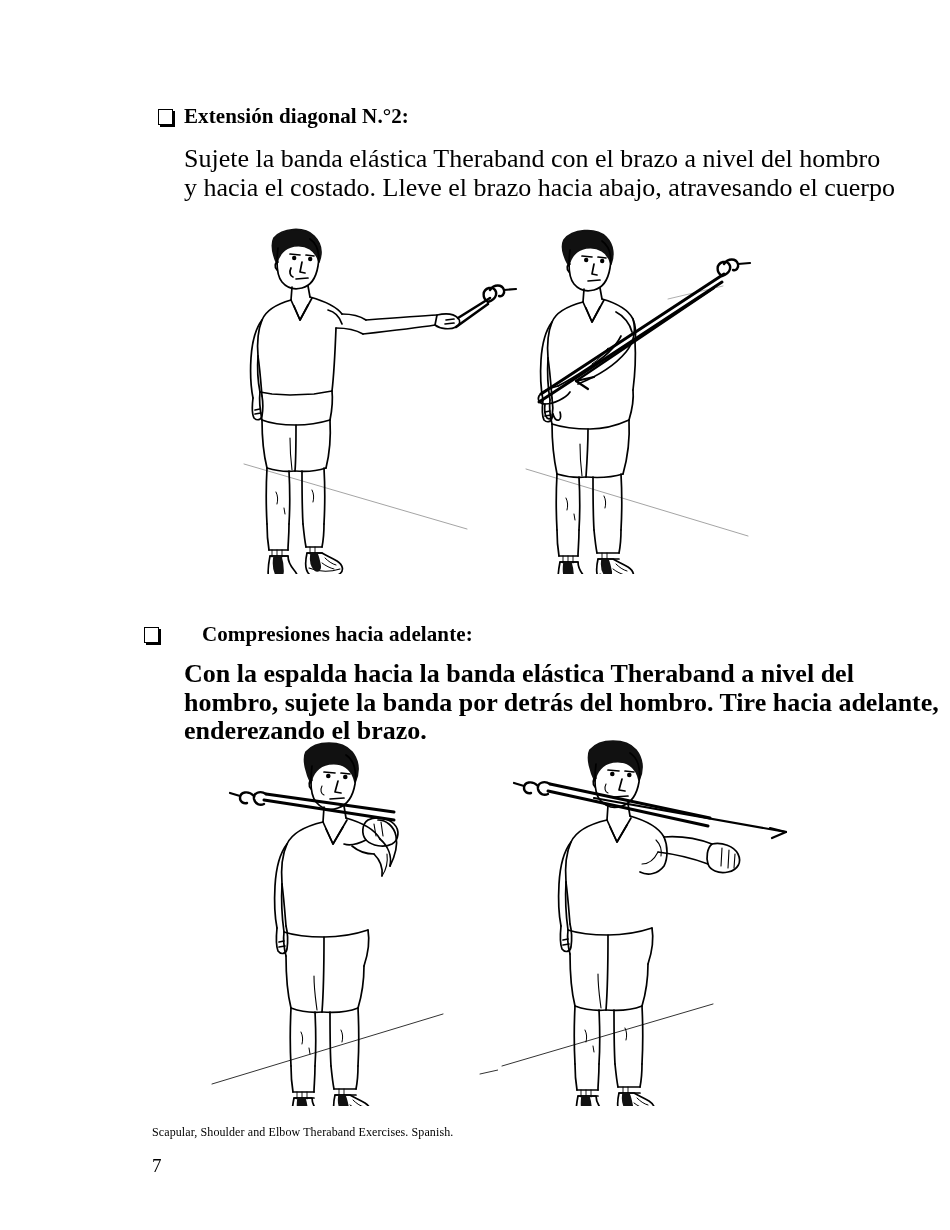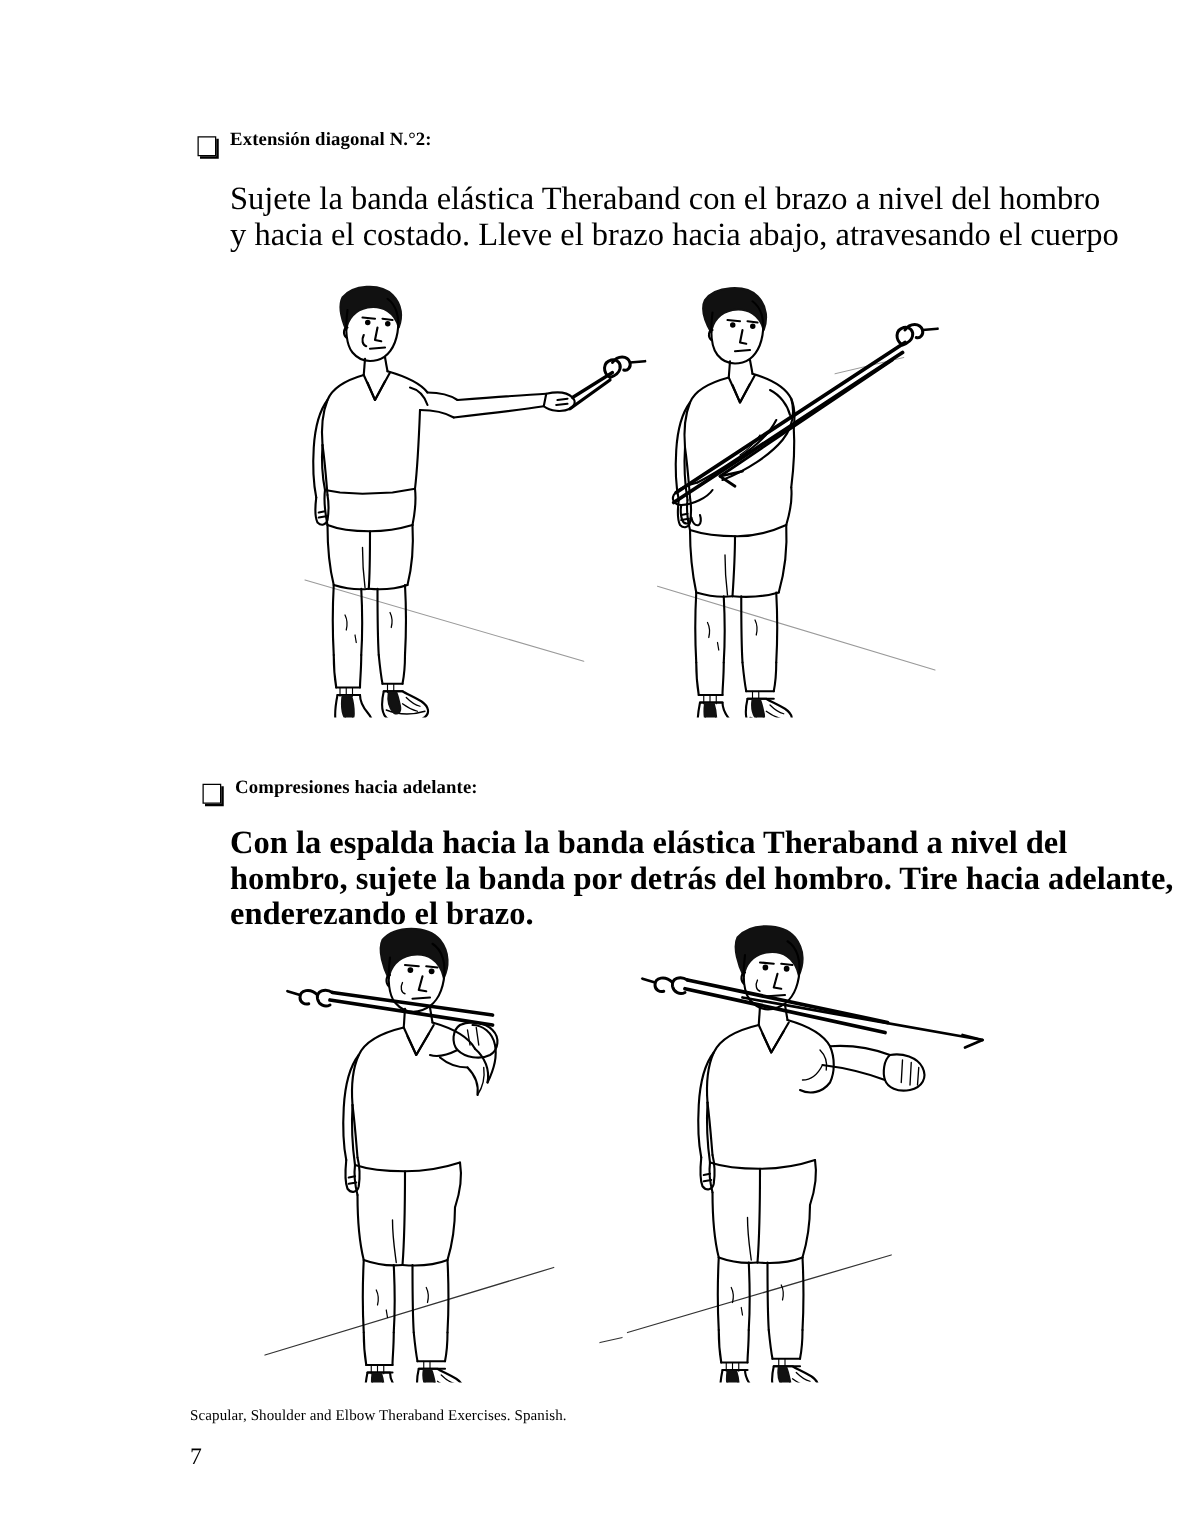"Extensión diagonal N.°2:" .heading { font-size: 15px -> 21px }
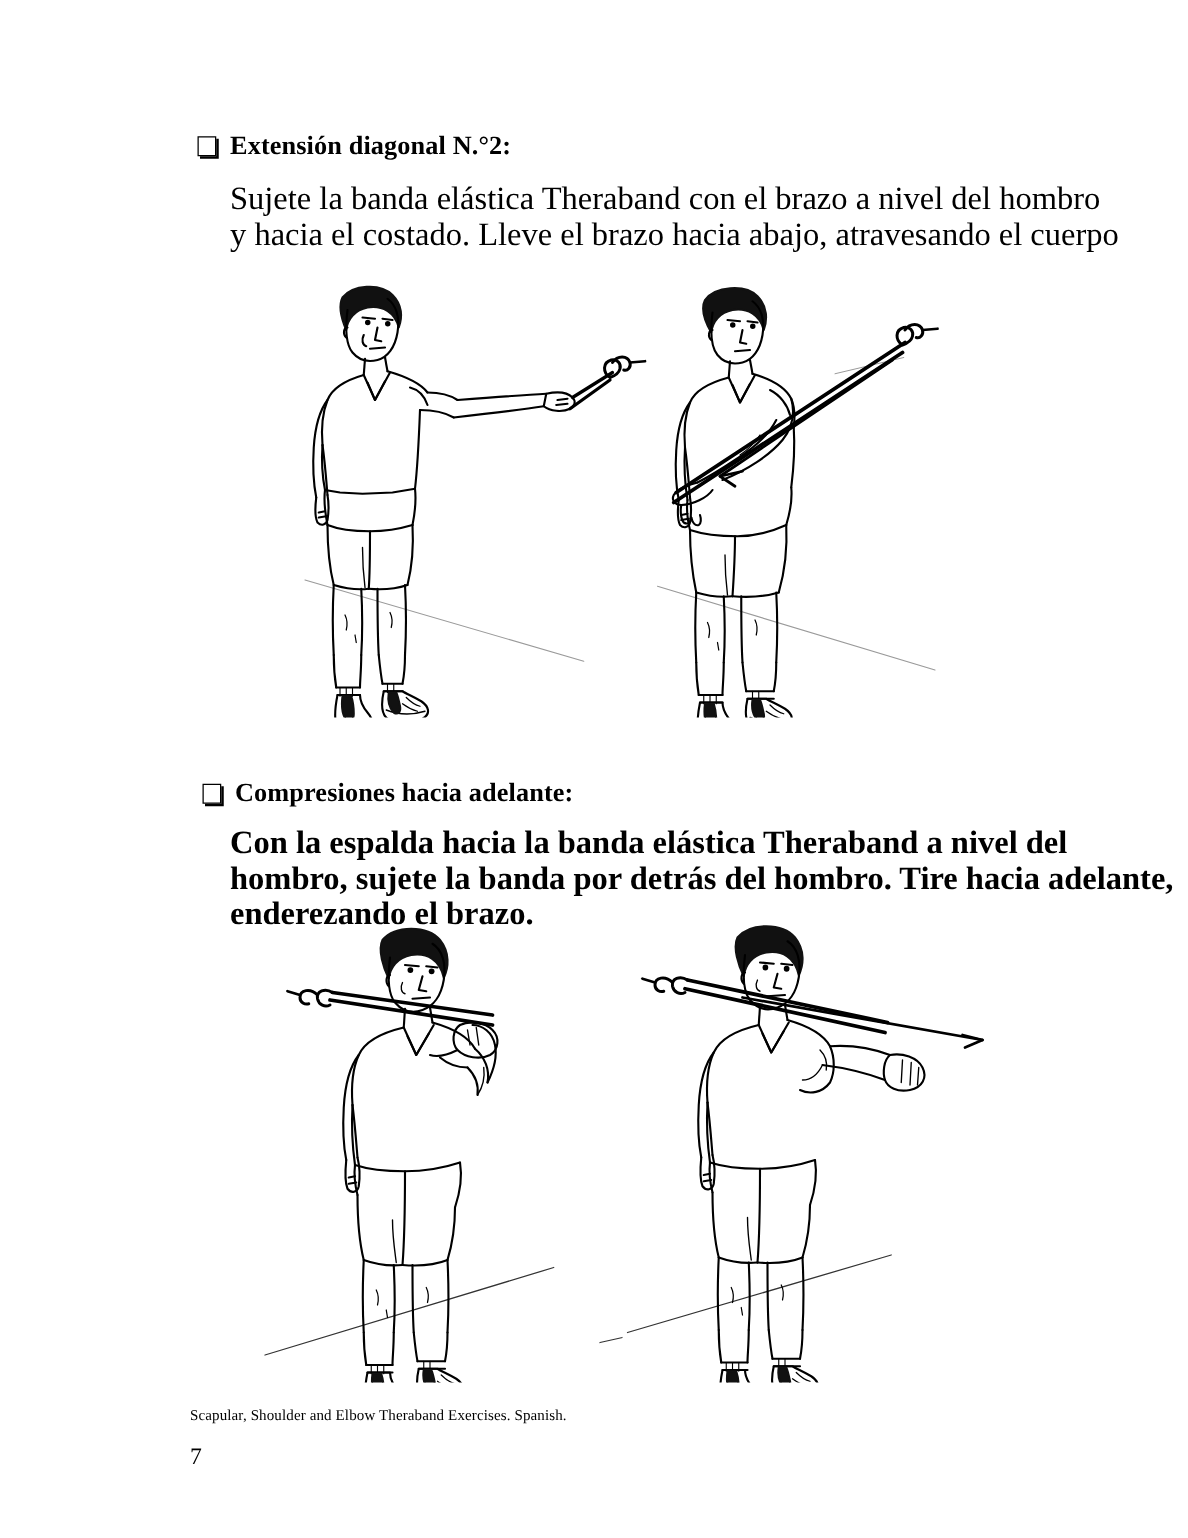"Compresiones hacia adelante:" #heading-2 { gap: none -> 32px; left: 162px -> 144px }
